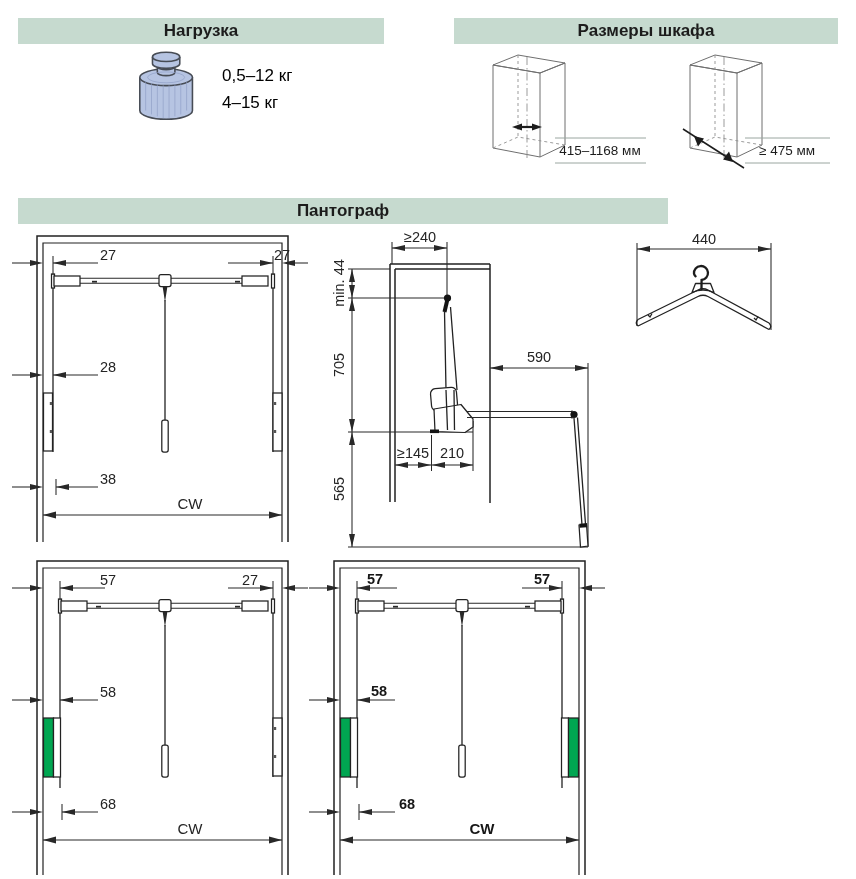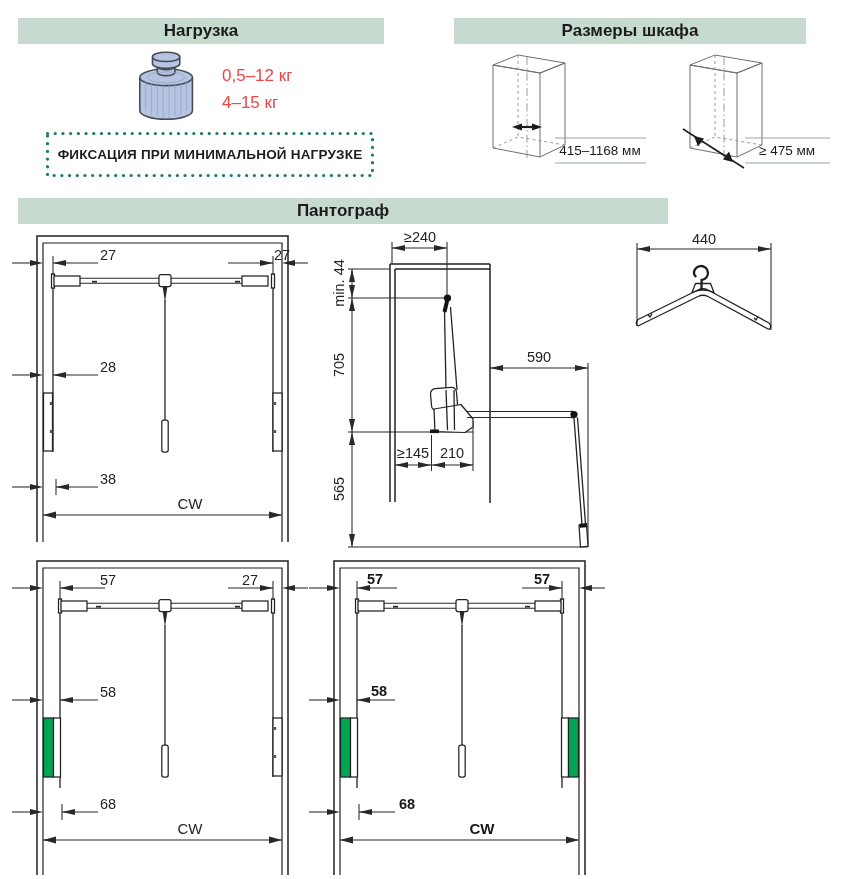"Размеры шкафа" div.bar { width: 352px -> 384px }
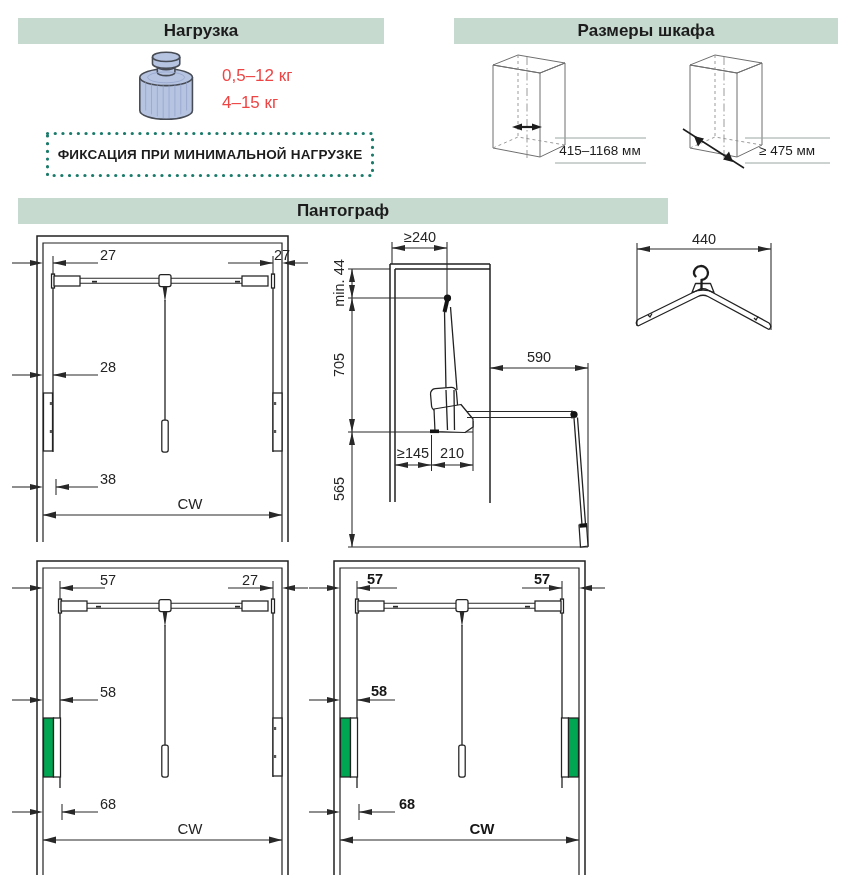"0,5–12 кг" .loadvals { color: #ef4444 -> #000000 }
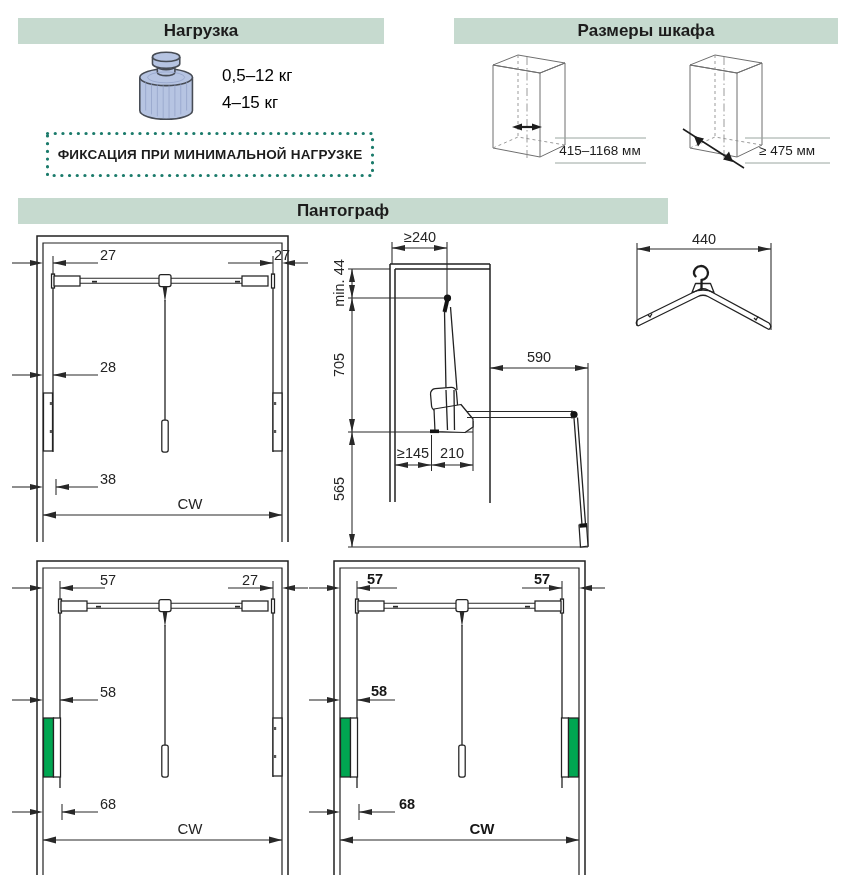"ФИКСАЦИЯ ПРИ МИНИМАЛЬНОЙ НАГРУЗКЕ" div.note { html: <div> <svg> <rect></rect> </svg> <span>ФИКСАЦИЯ ПРИ МИНИМАЛЬНОЙ НАГРУЗКЕ</span> </div> -> none }
